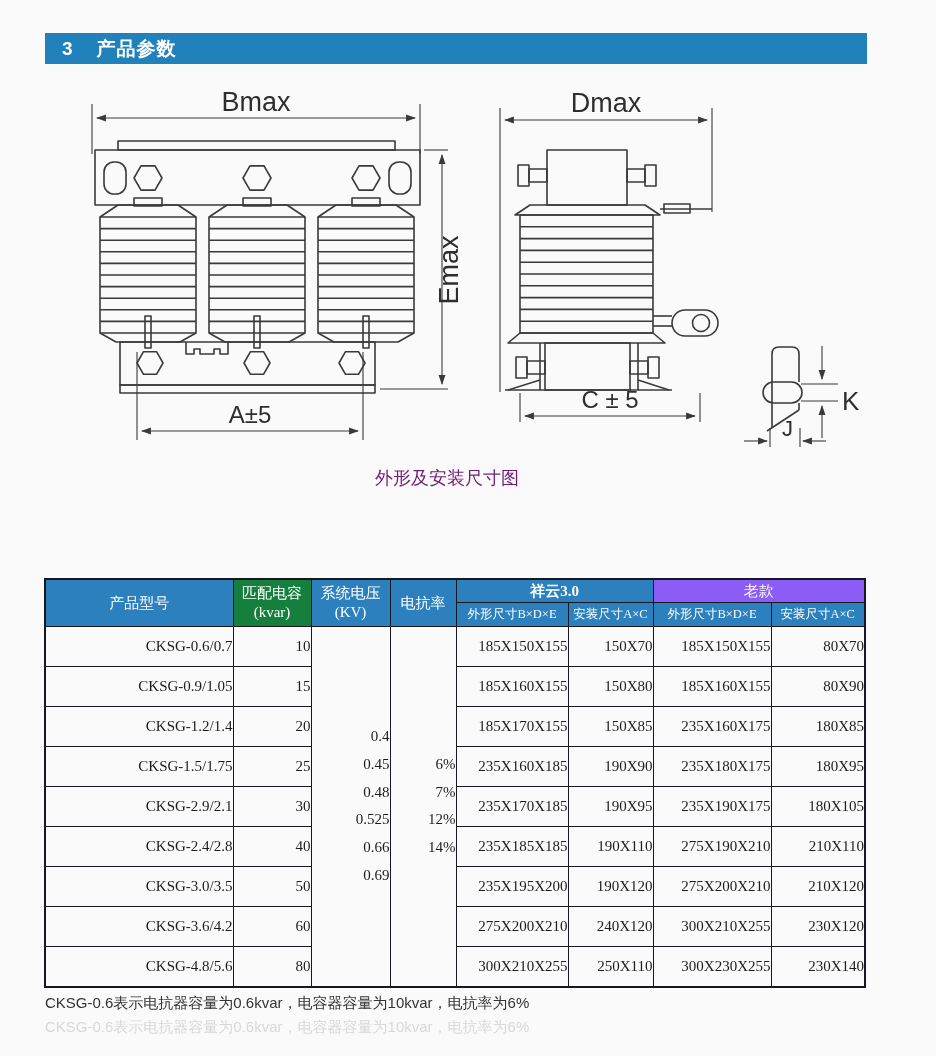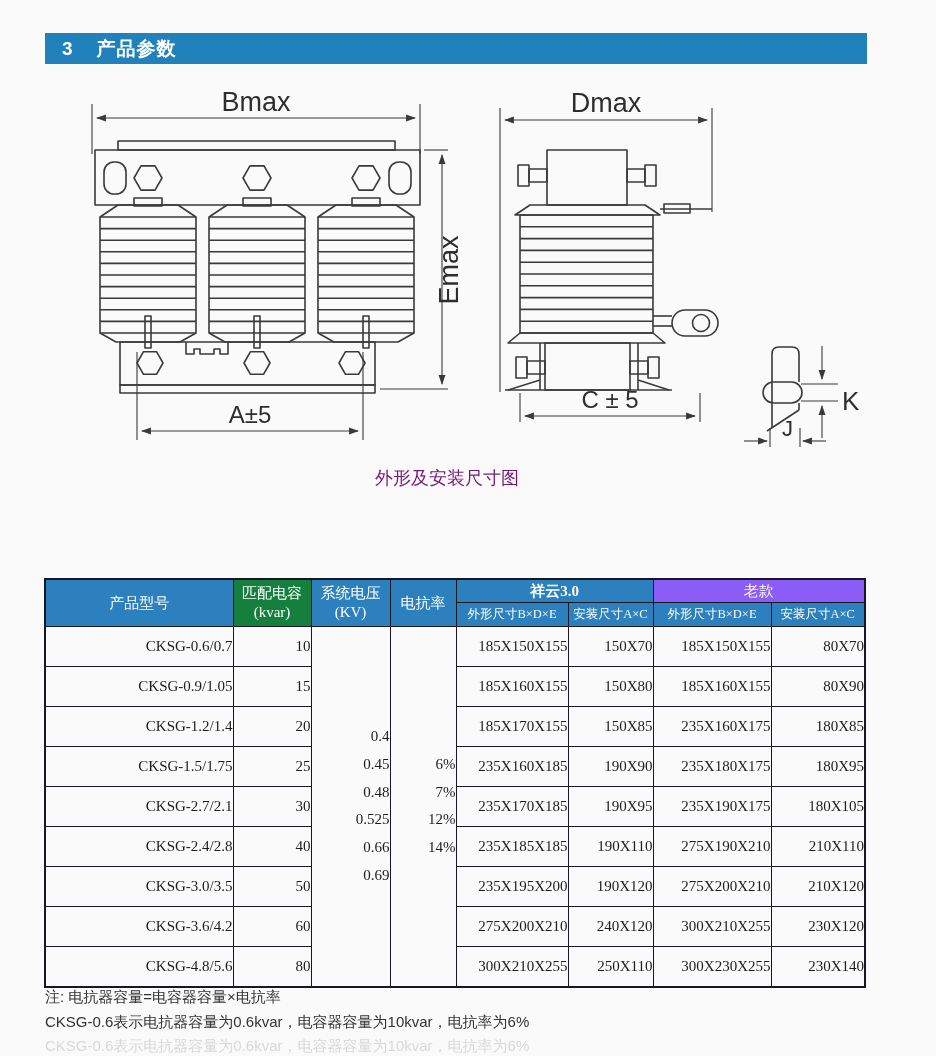"CKSG-2.7/2.1" td { text: CKSG-2.7/2.1 -> CKSG-2.9/2.1 }
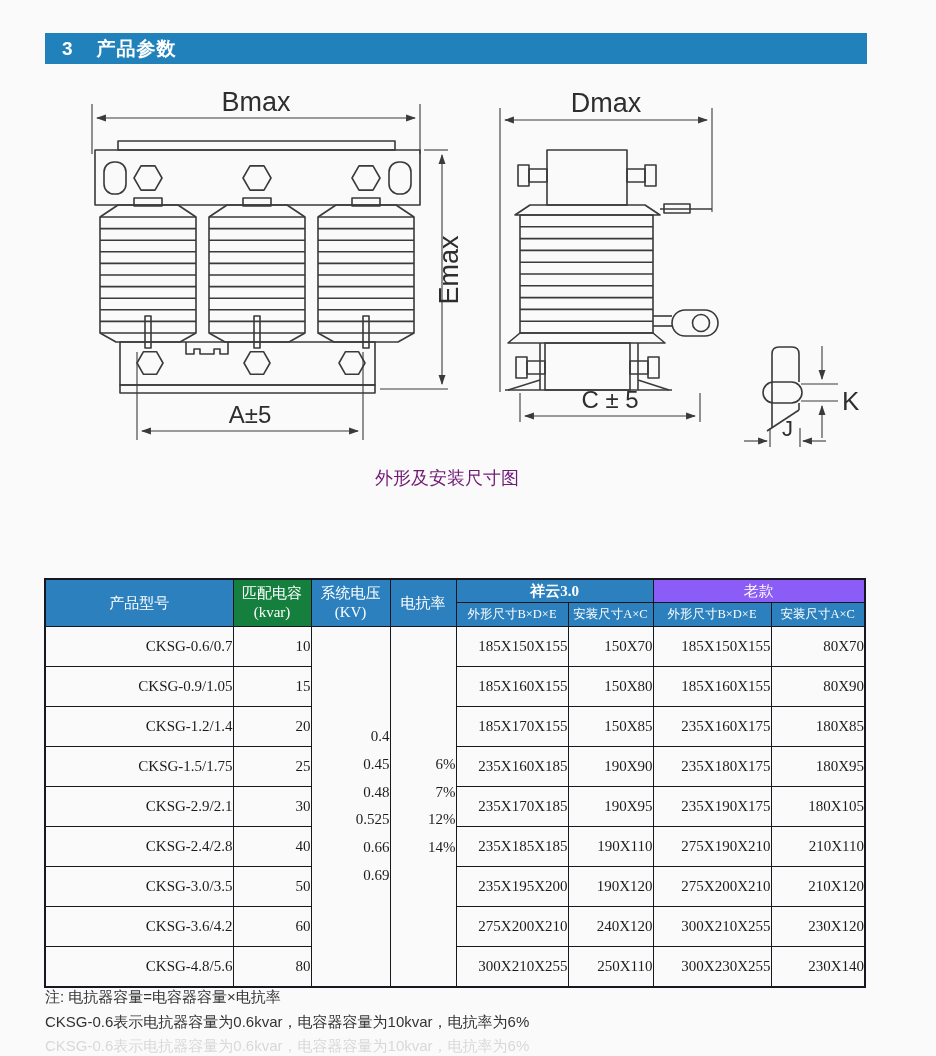"注: 电抗器容量=电容器容量×电抗率" div.n1 { html: <div>注: 电抗器容量=电容器容量×电抗率</div> -> none }
